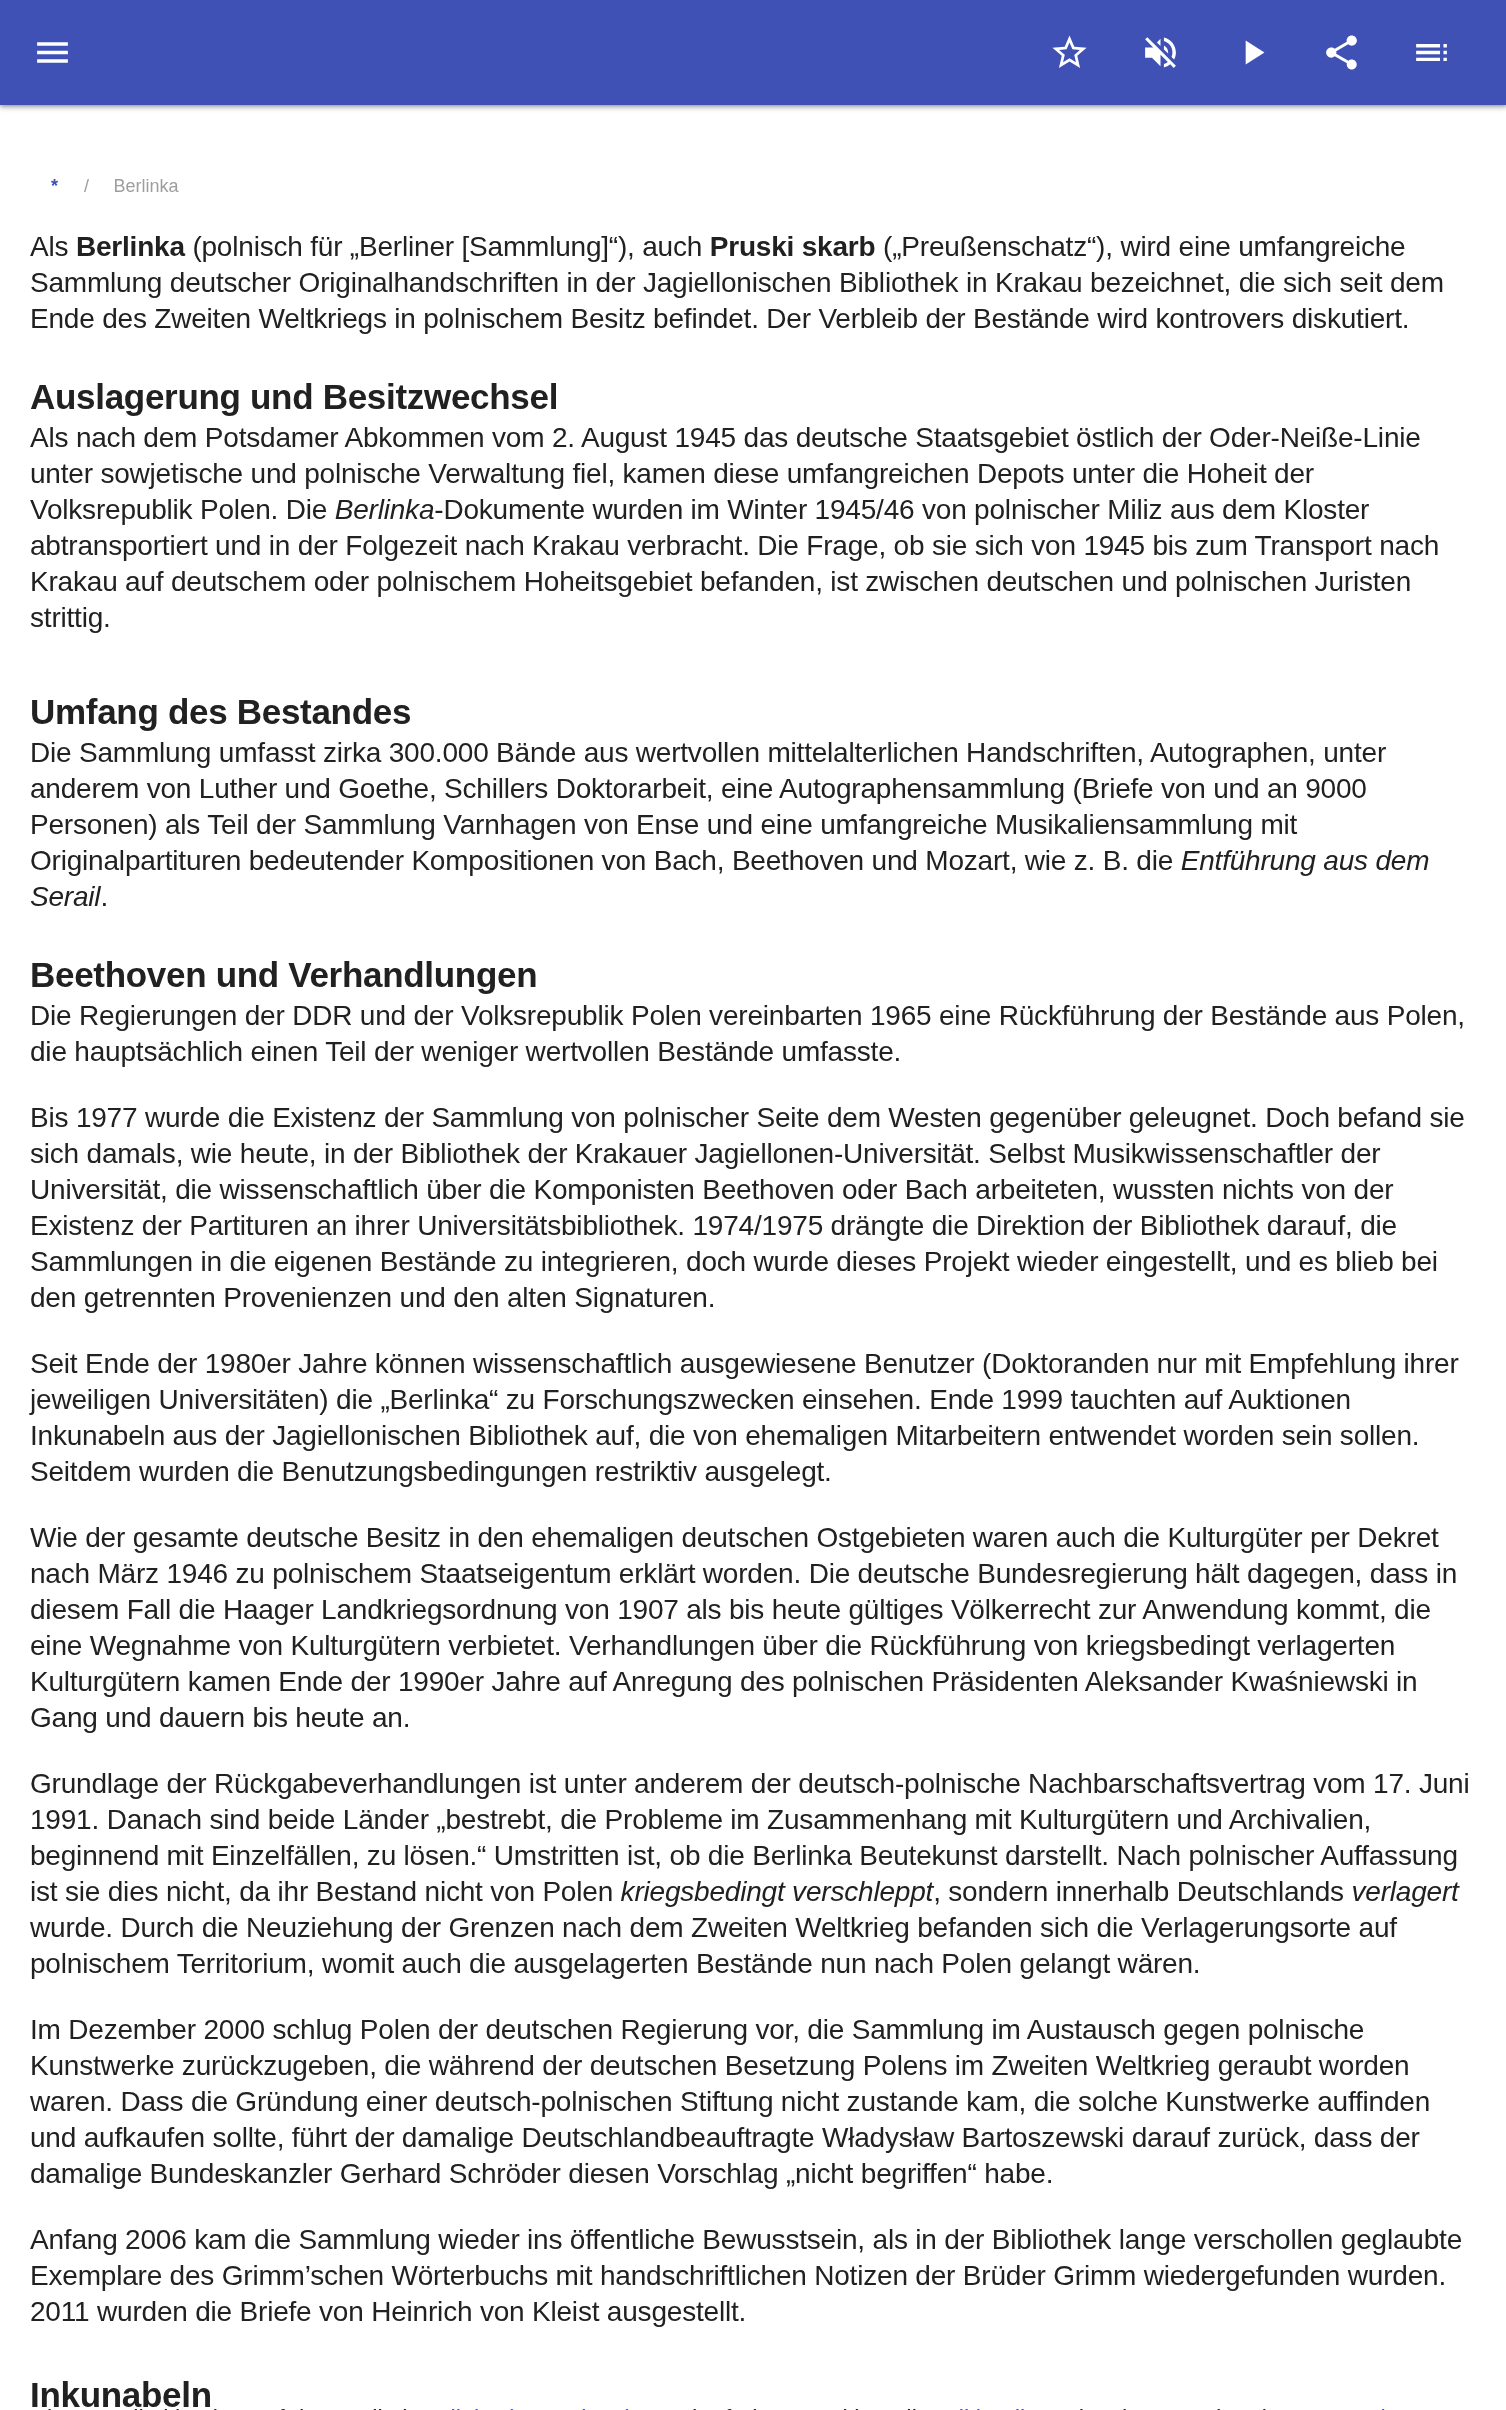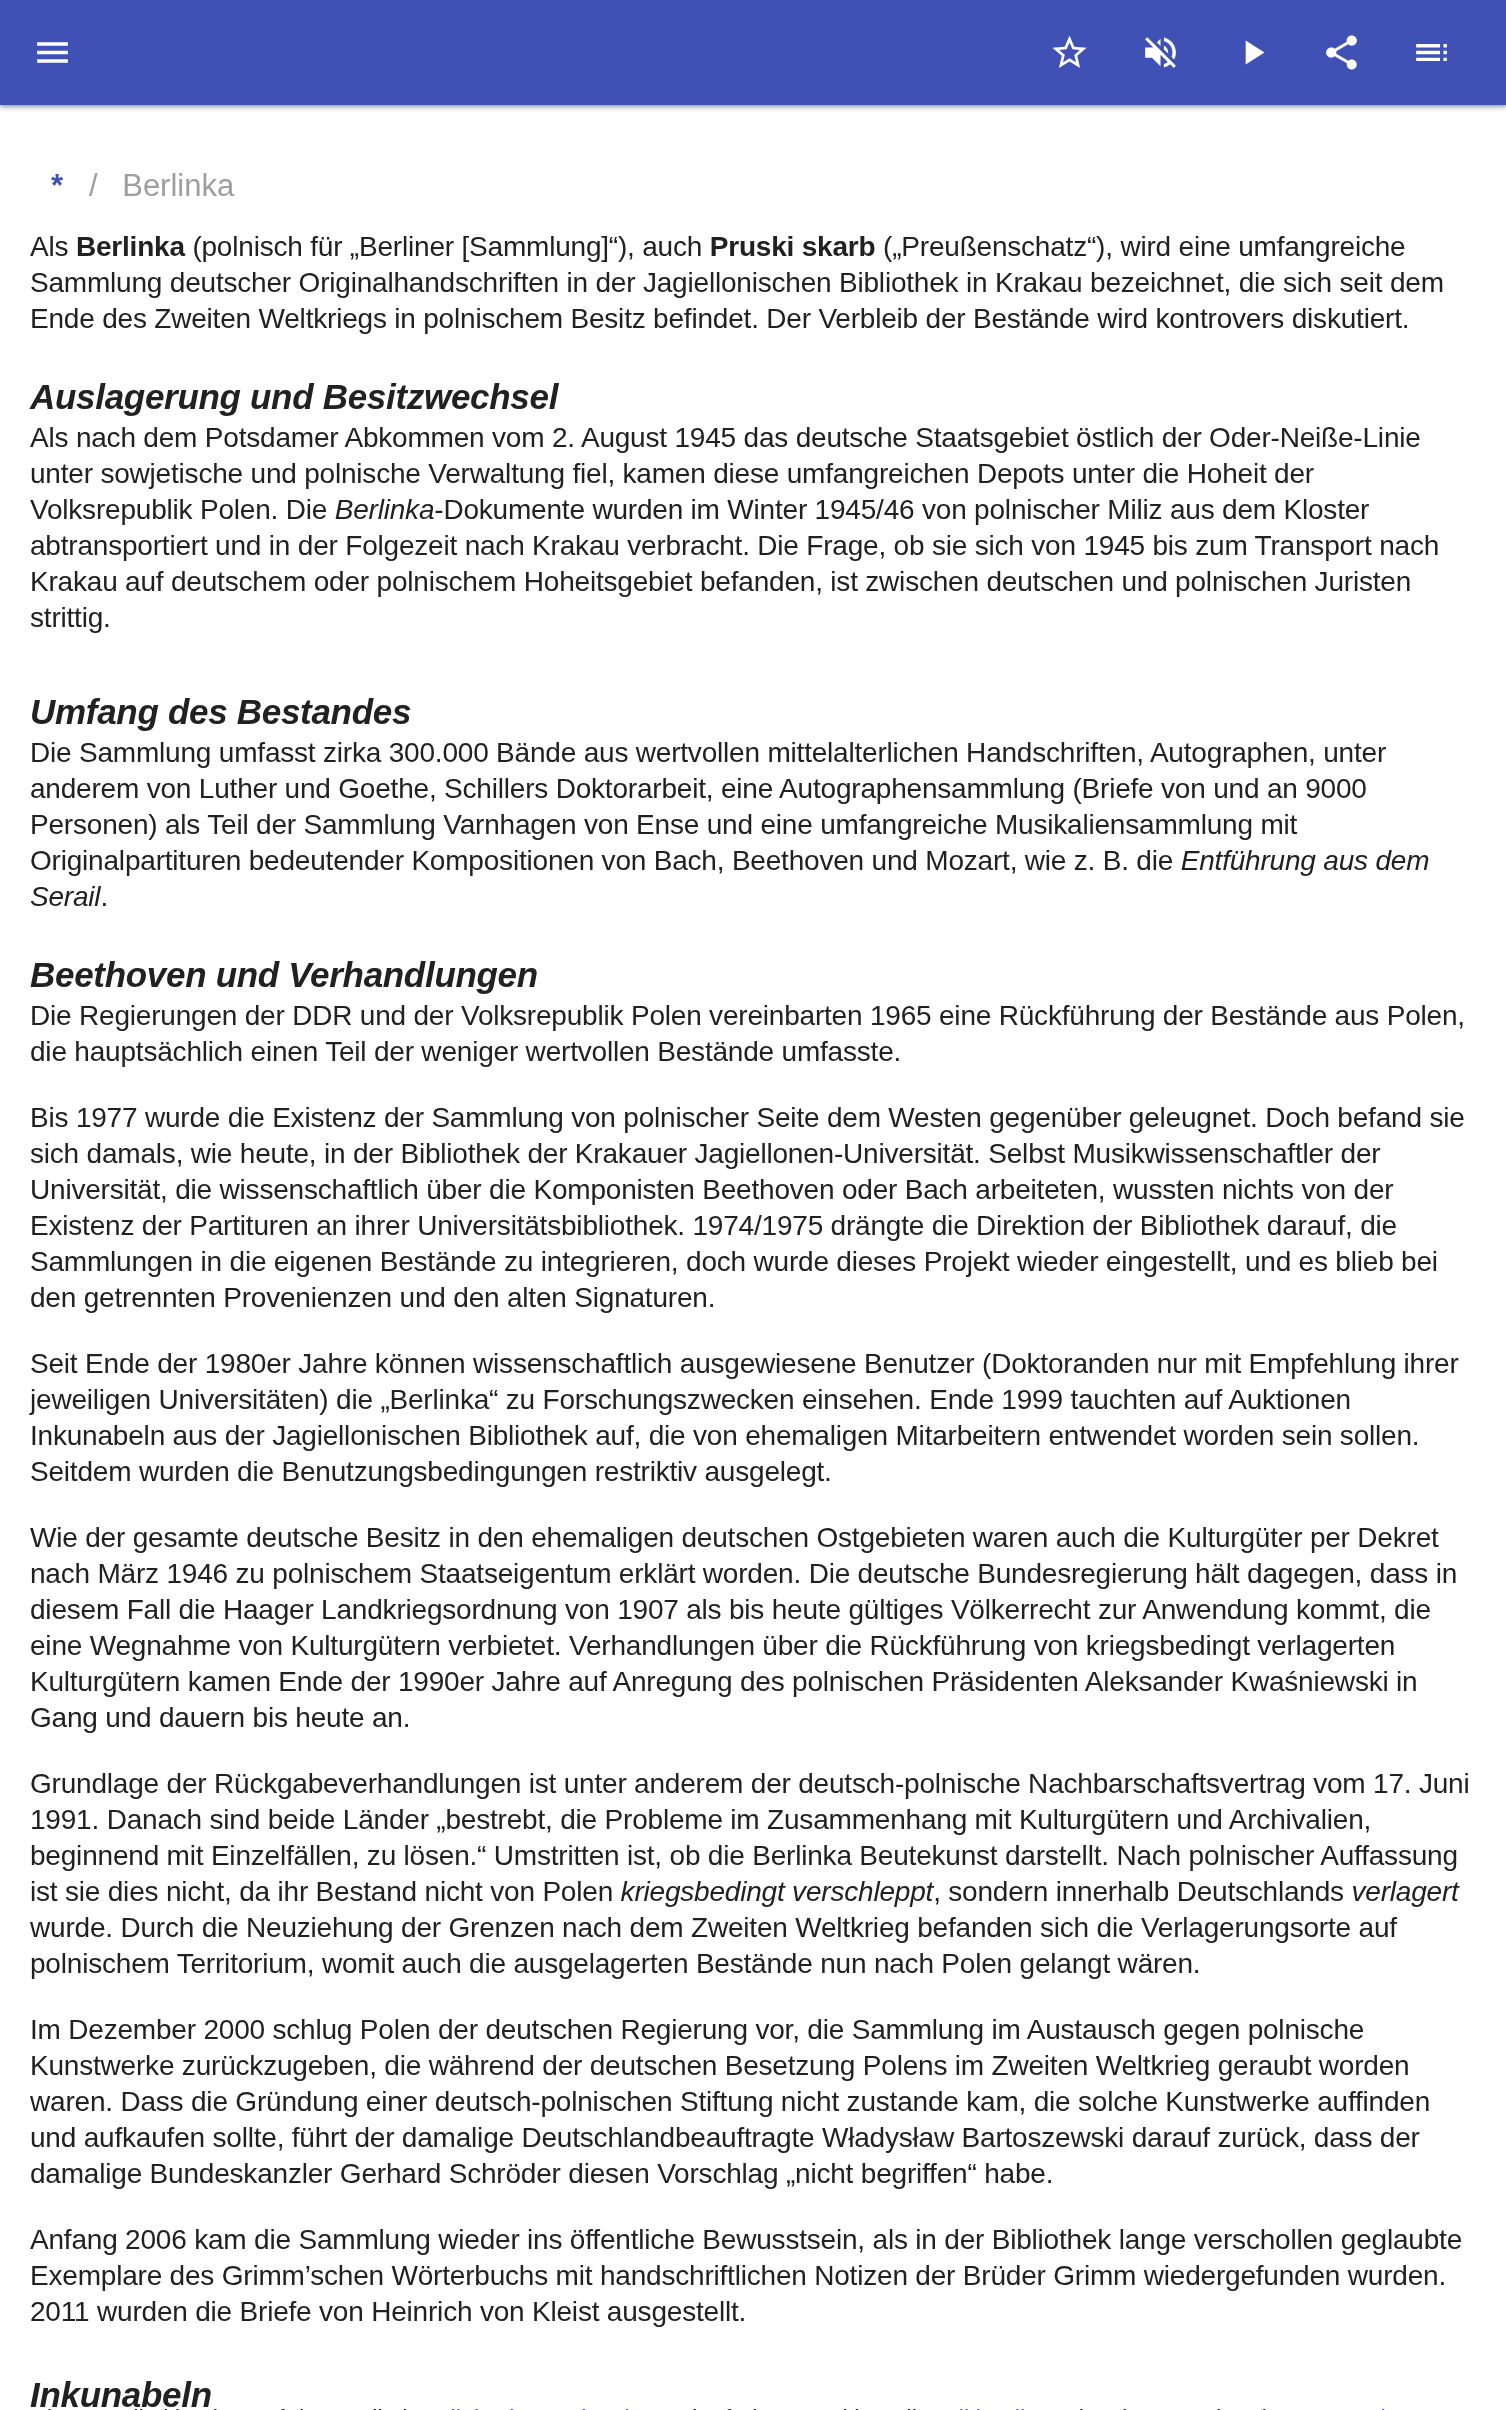"* / Berlinka" .breadcrumb { font-size: 31px -> 18px }
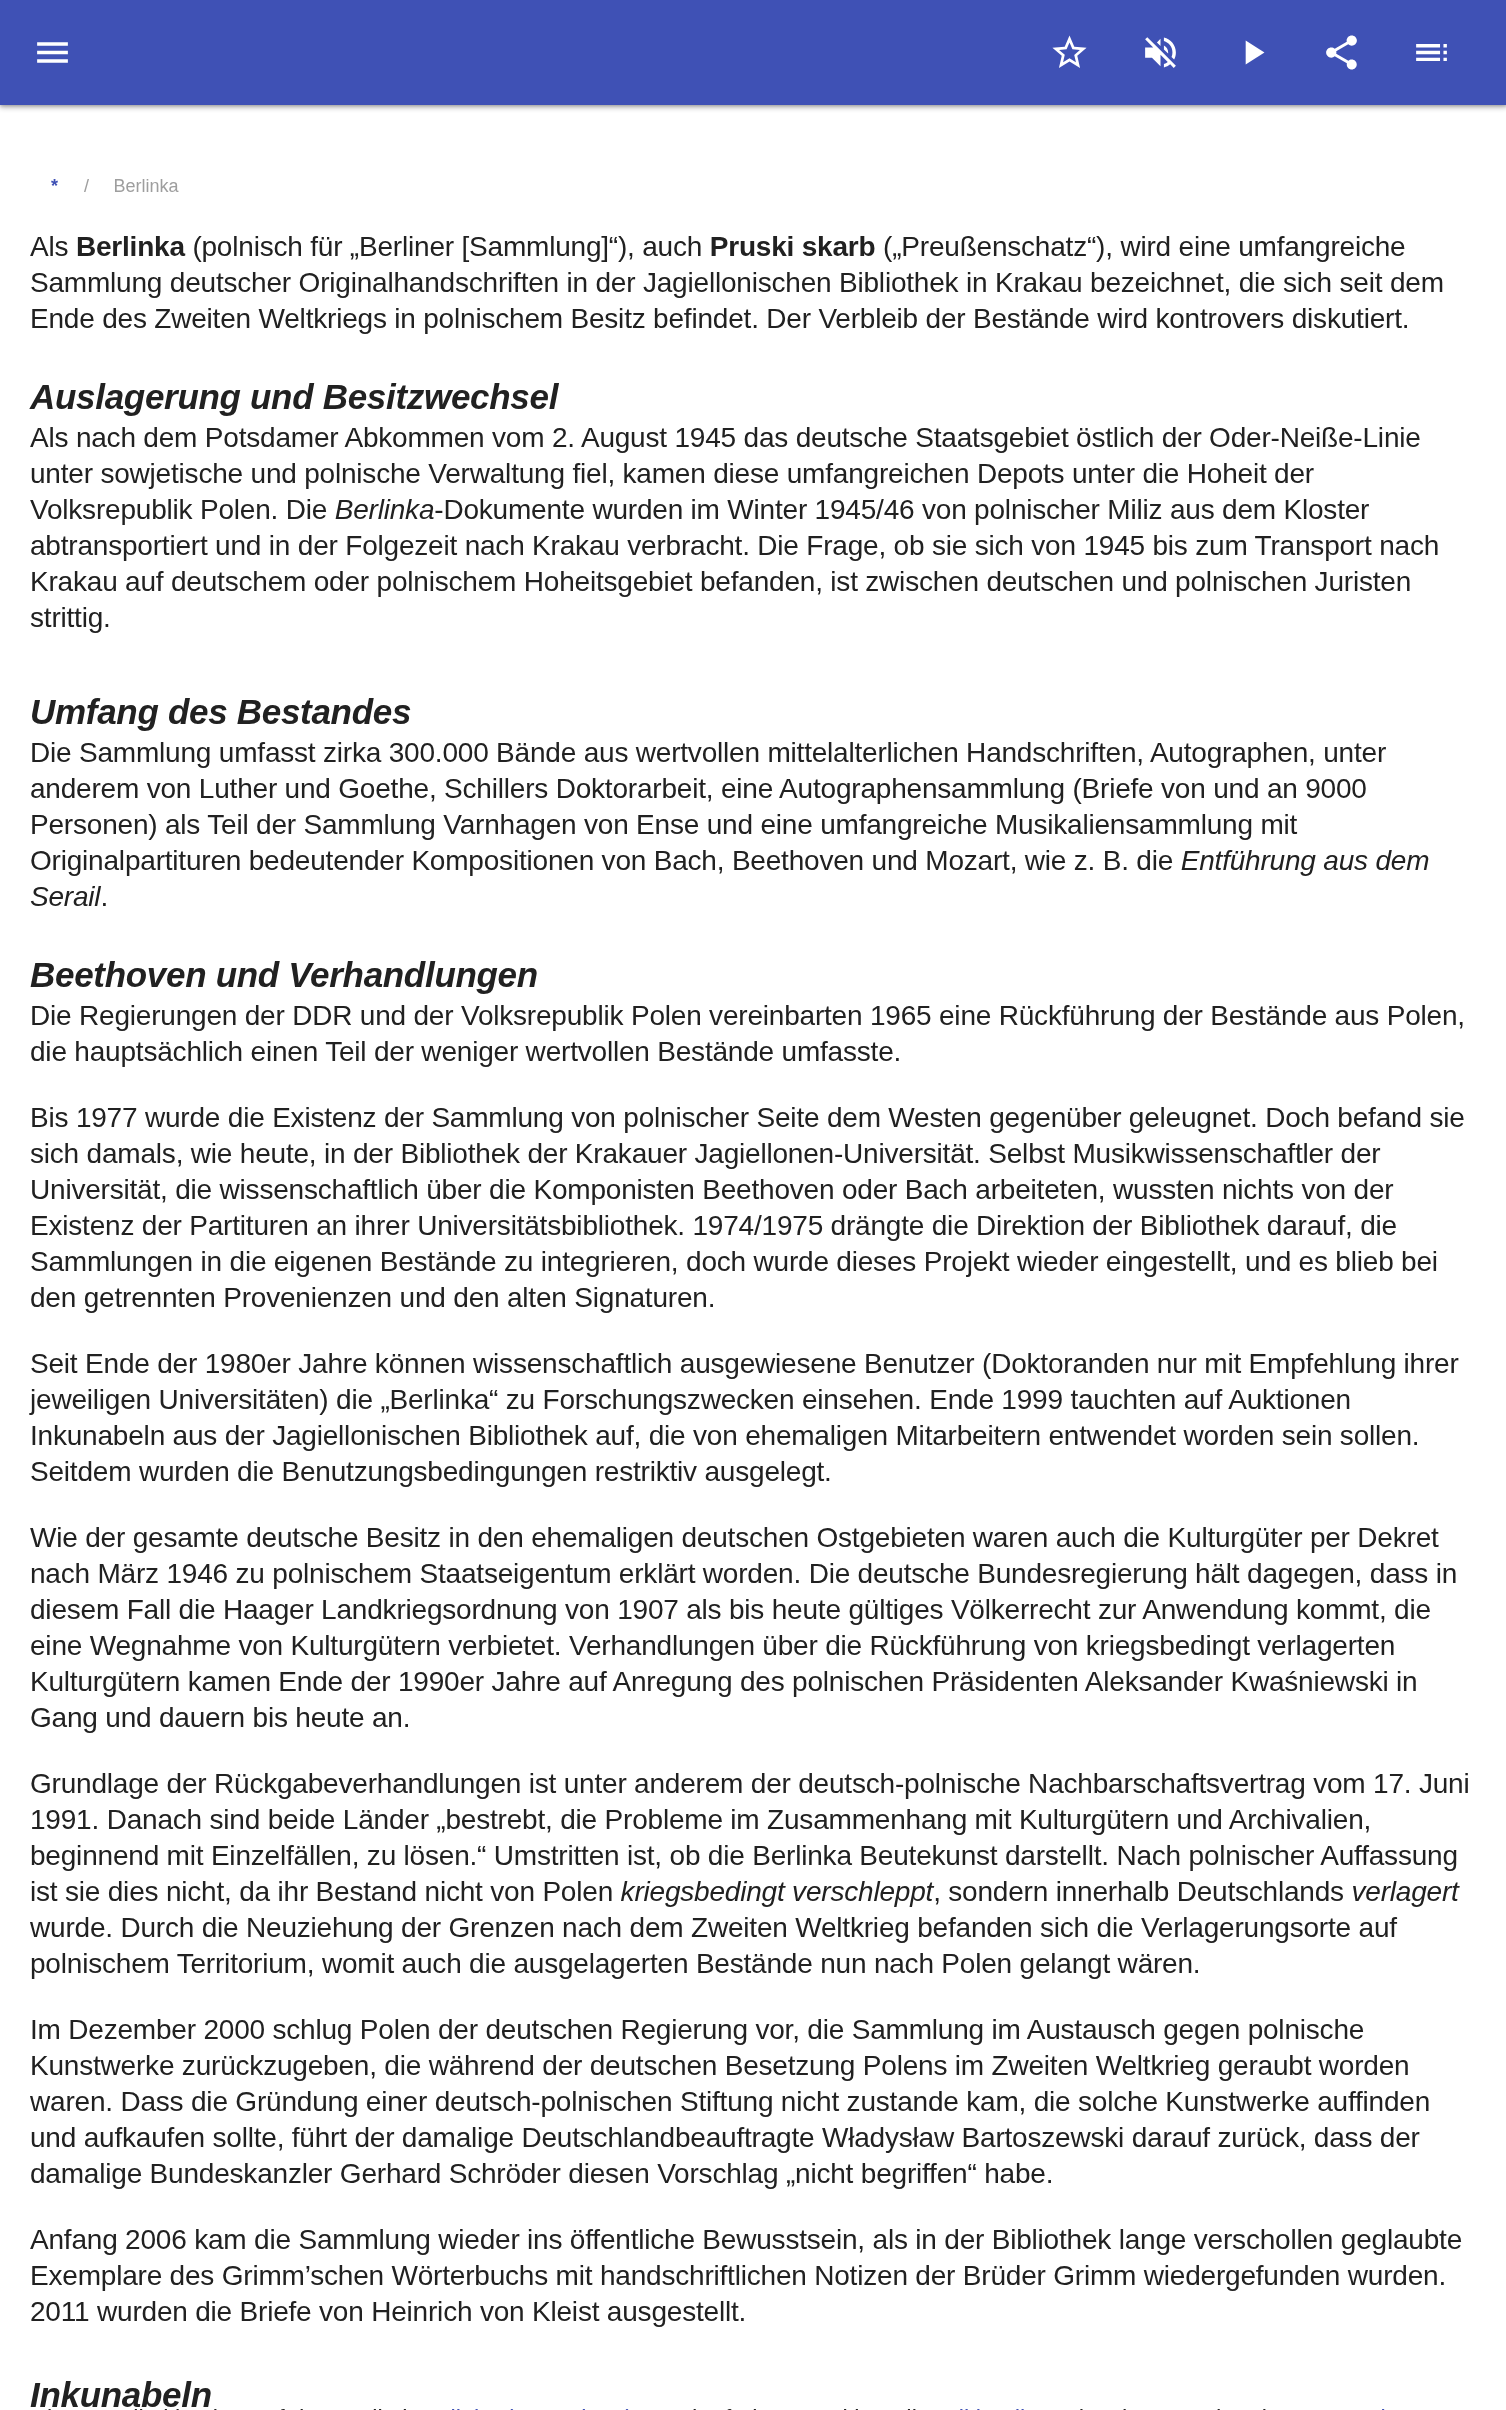"Auslagerung und Besitzwechsel" h2 { font-style: italic -> none }
